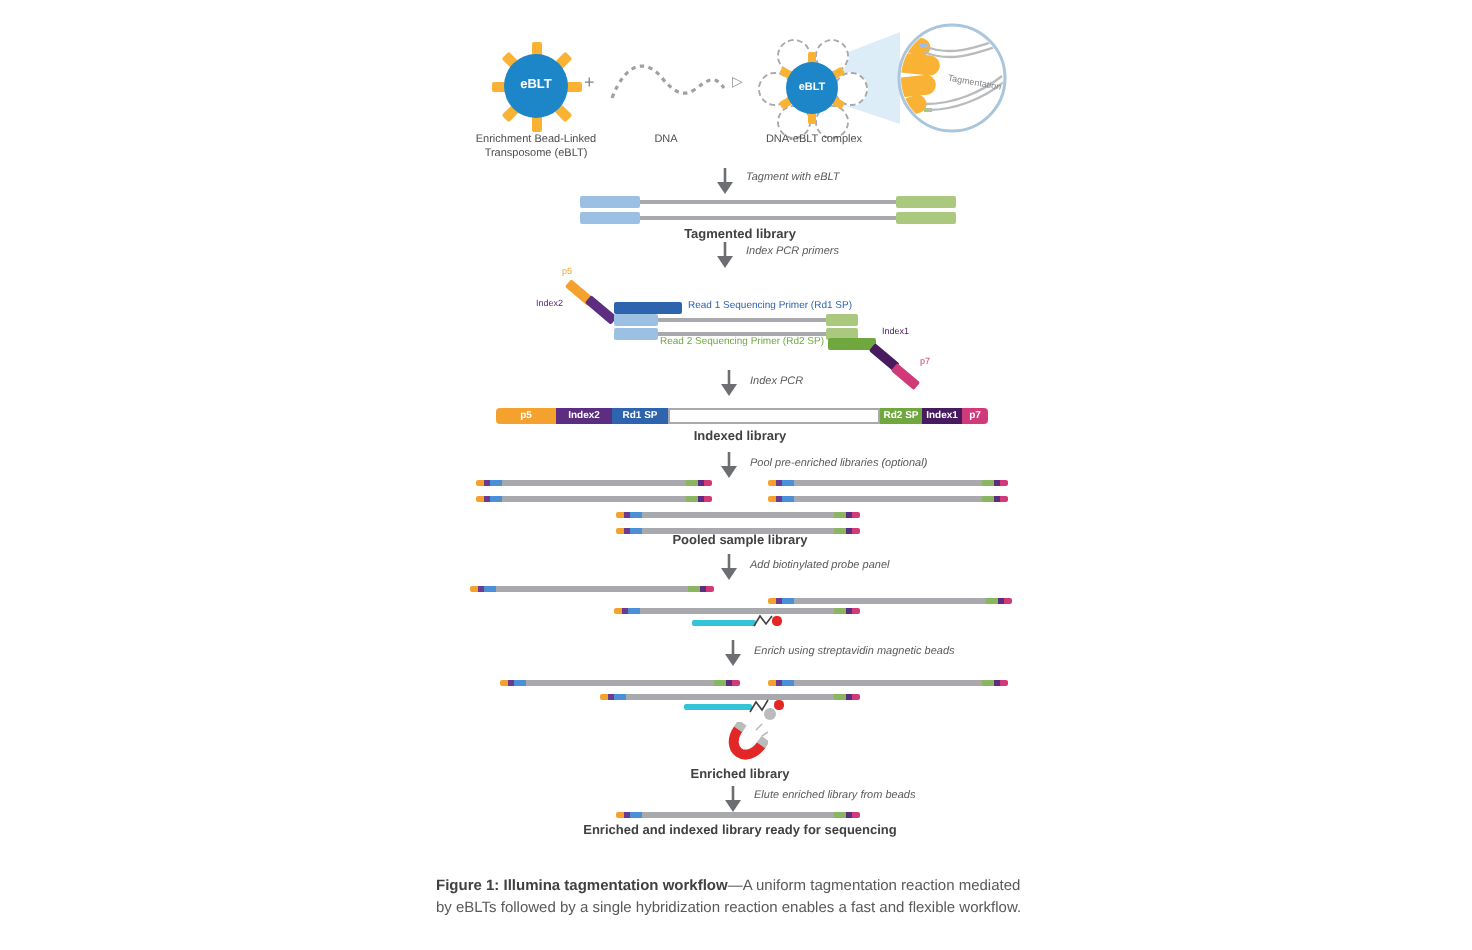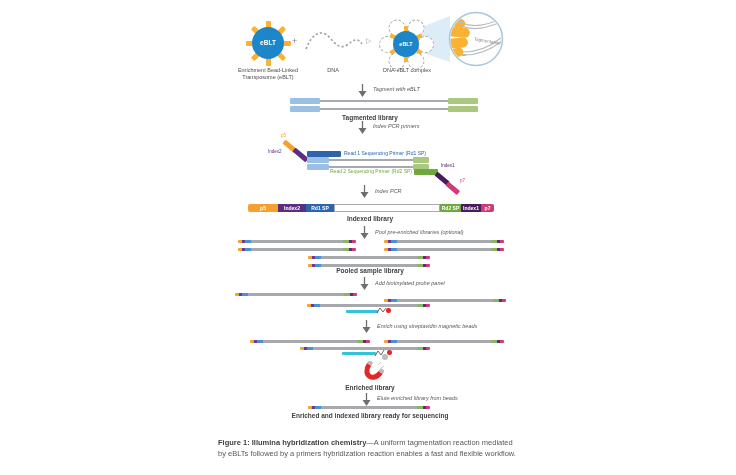"Figure 1: Illumina hybridization" span.b { text: hybridization chemistry -> tagmentation workflow }
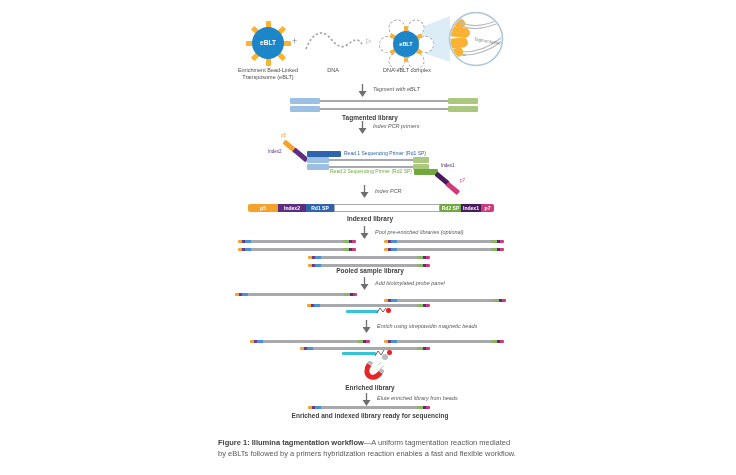"—A uniform tagmentation reaction" span { text: primers -> single }
